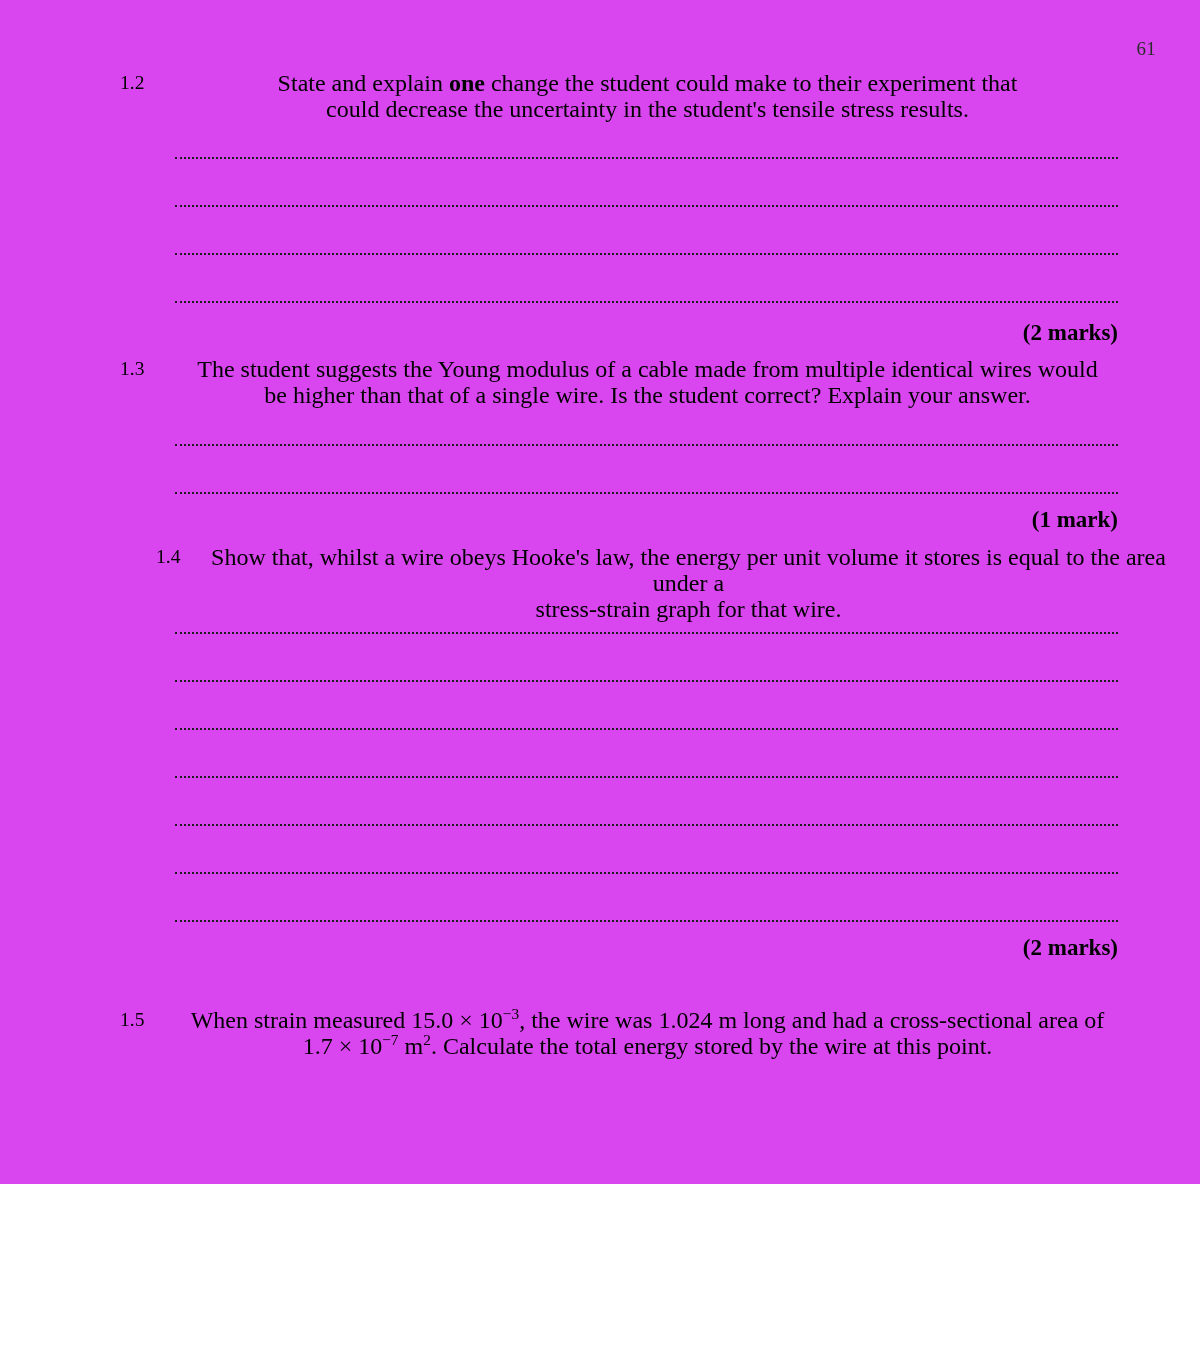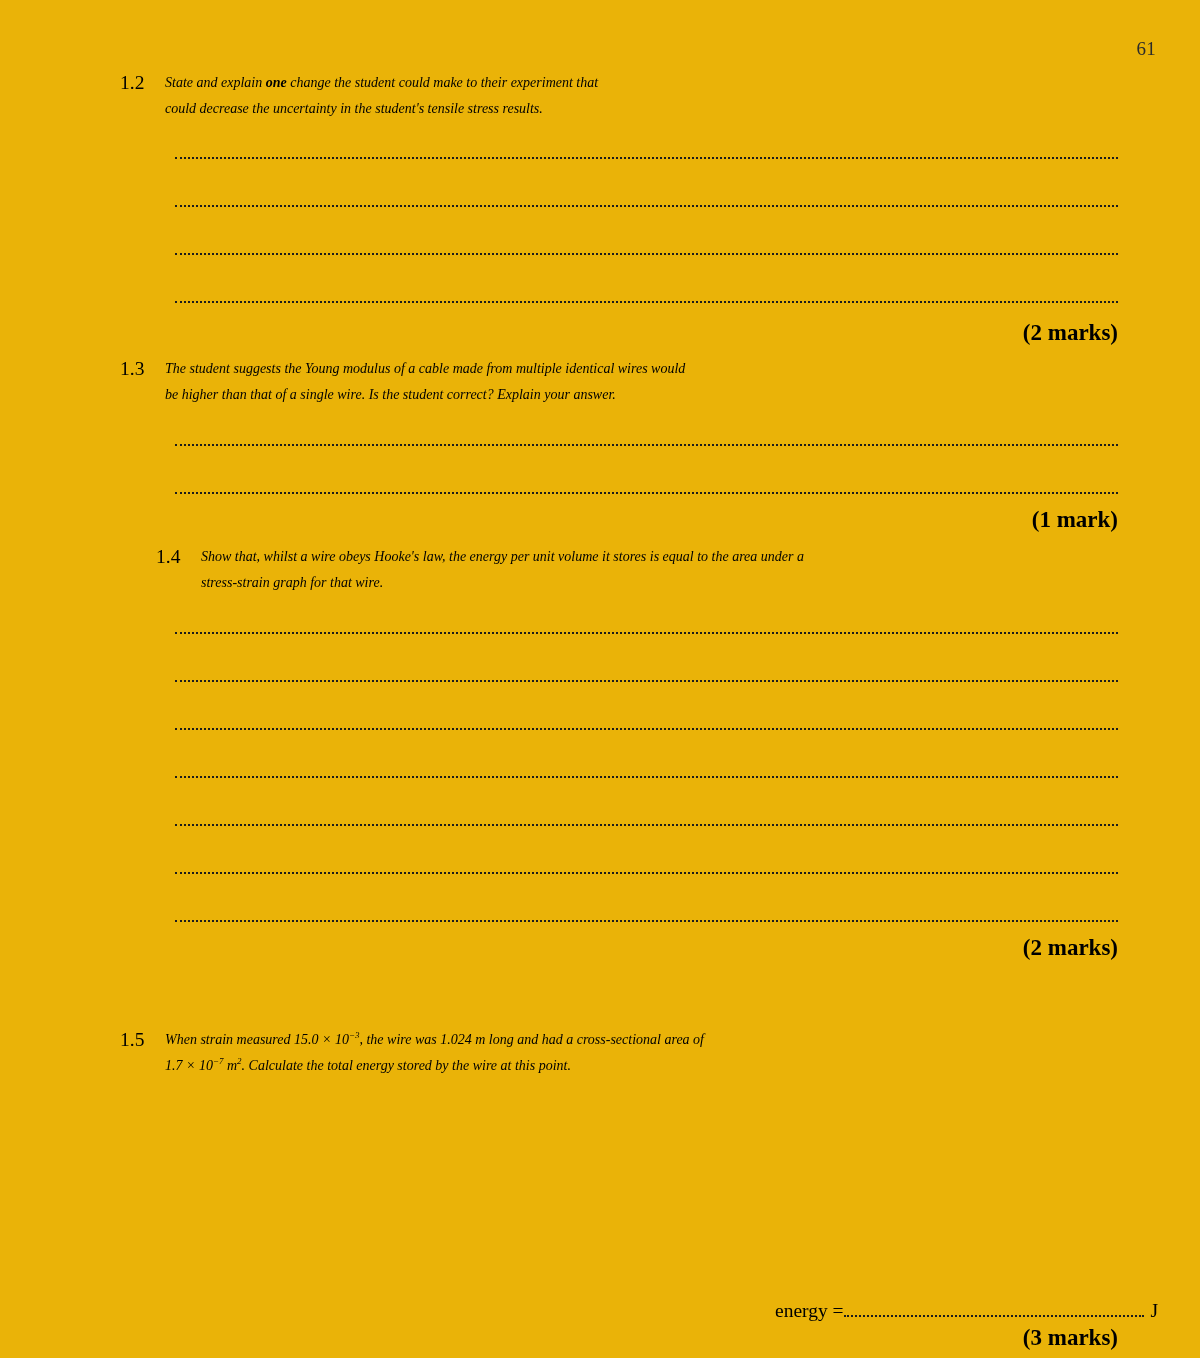"61" .page { background: #eab308 -> #d946ef; height: 1358px -> 1184px }
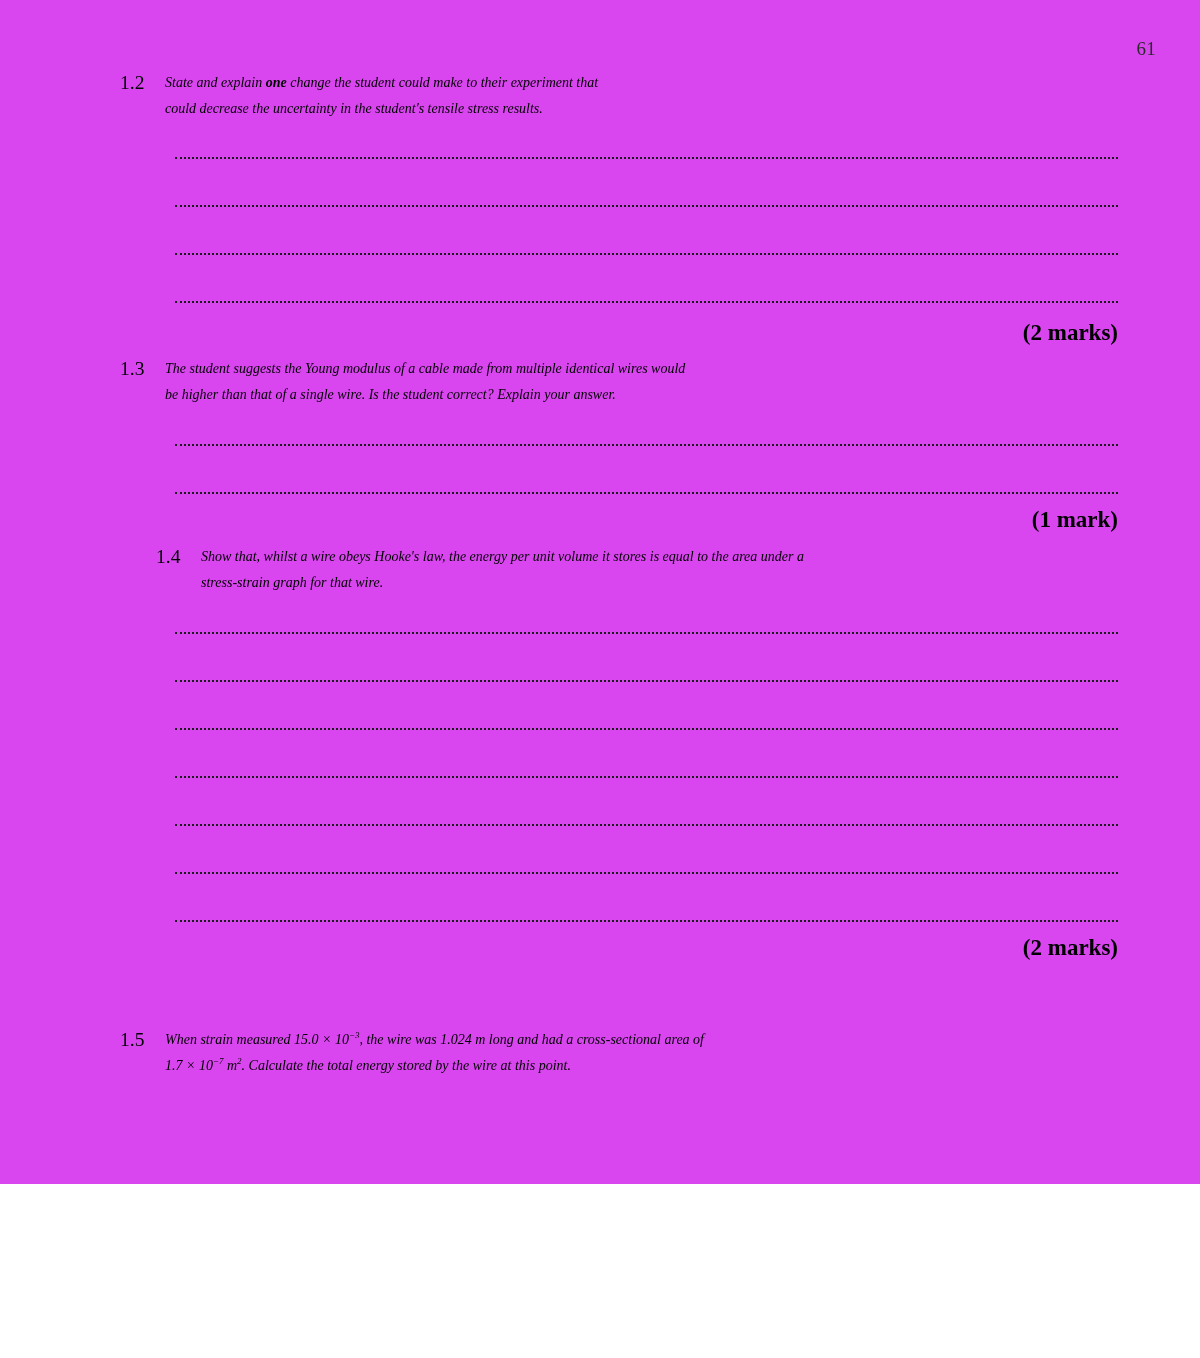"State and explain one change" .q-text { font-size: 14px -> 24px; font-style: italic -> none; text-align: left -> center }
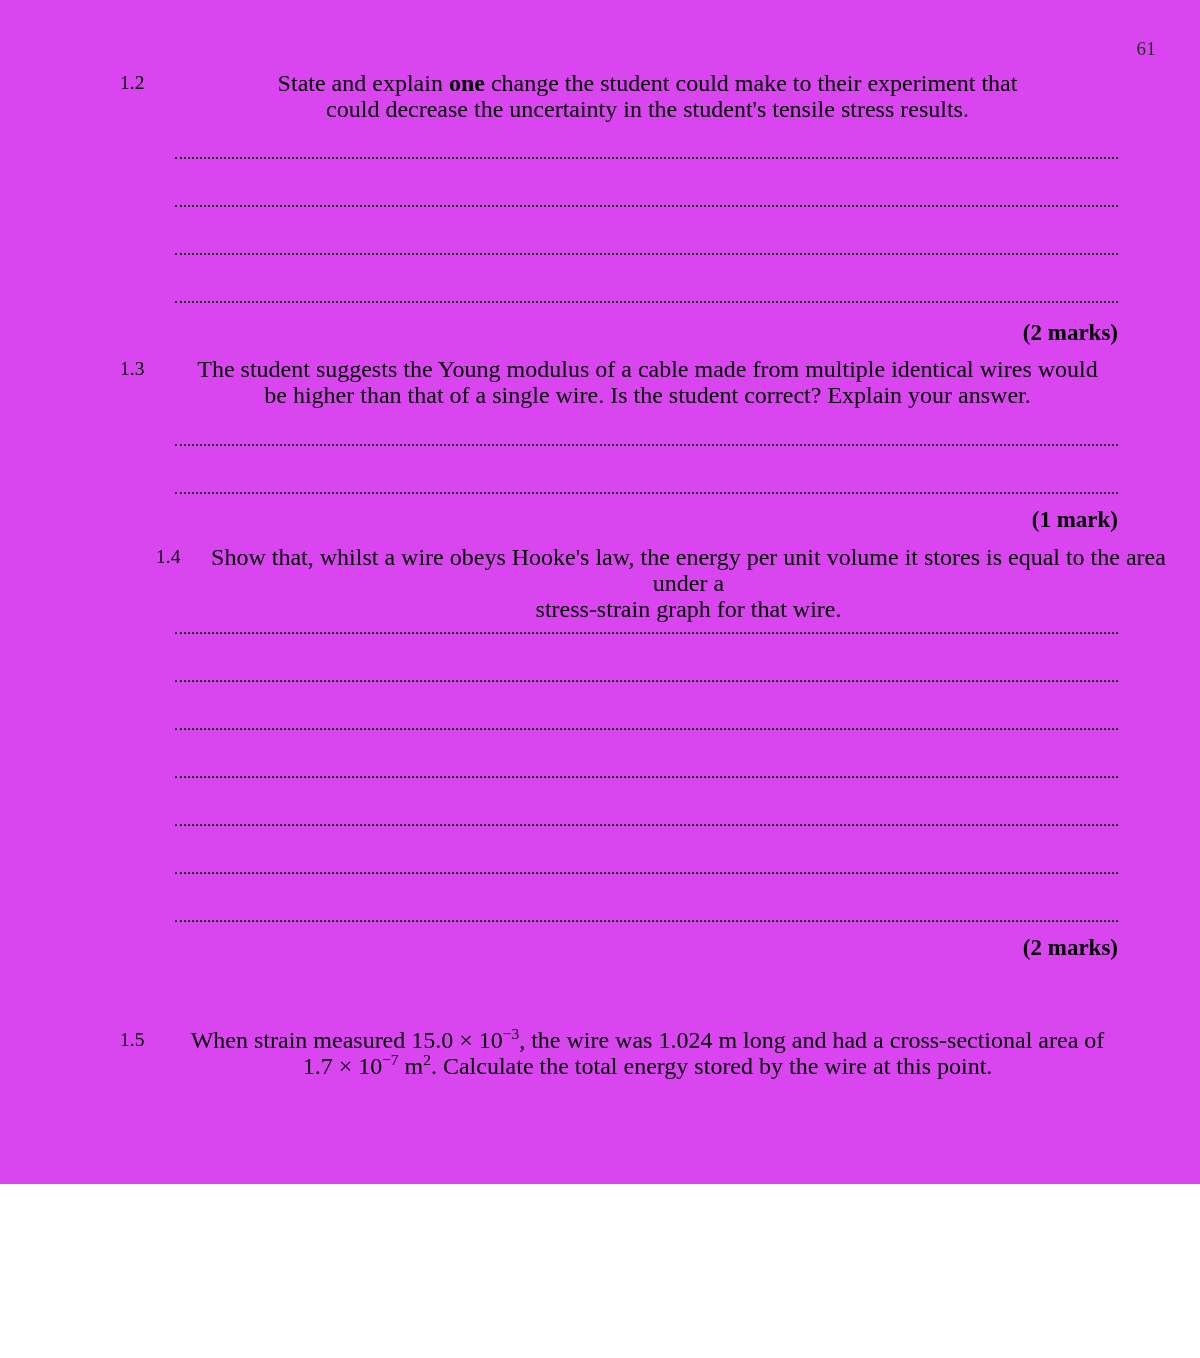"1.5" div.question { margin-top: 20px -> none }
